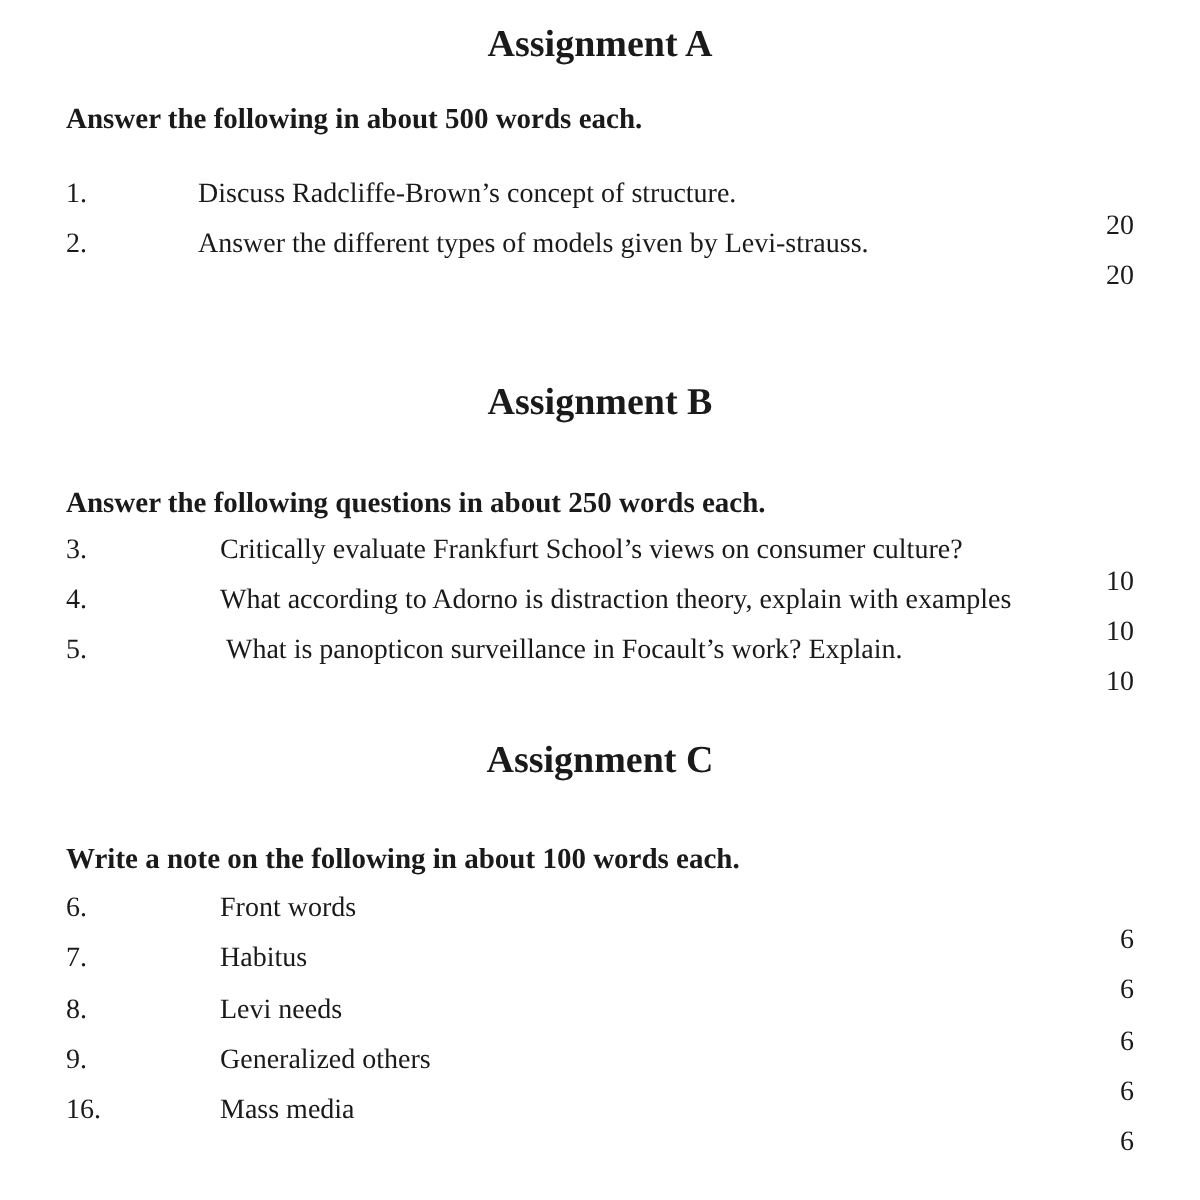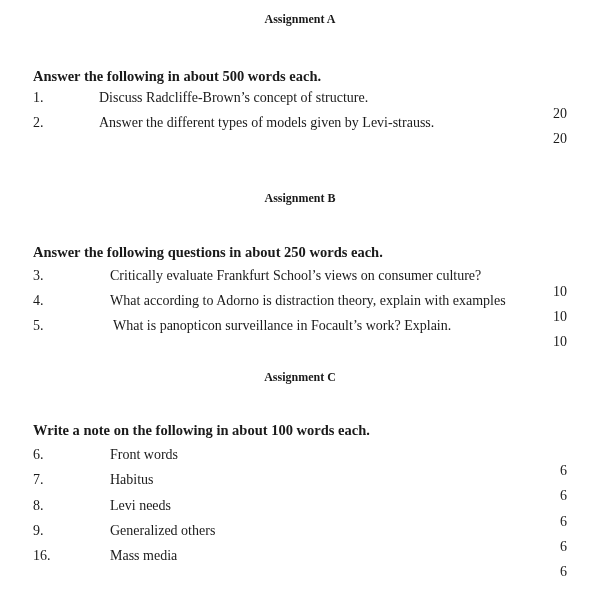"Assignment A" .title { font-size: 12px -> 19px }
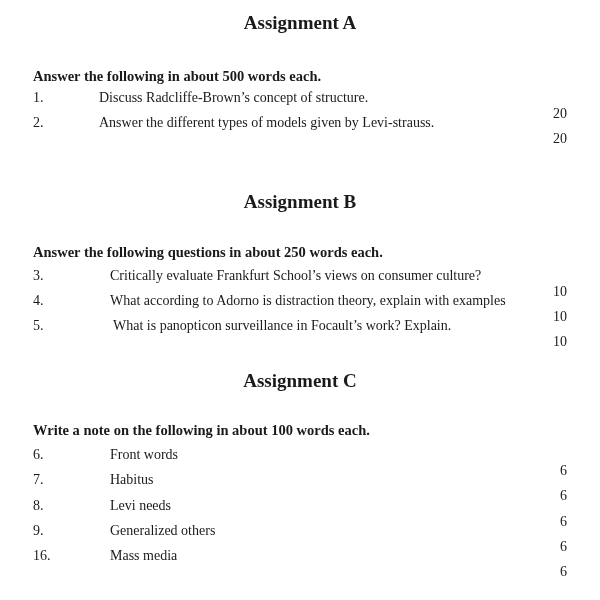"Answer the following in about" div.instr { top: 68px -> 52px }
